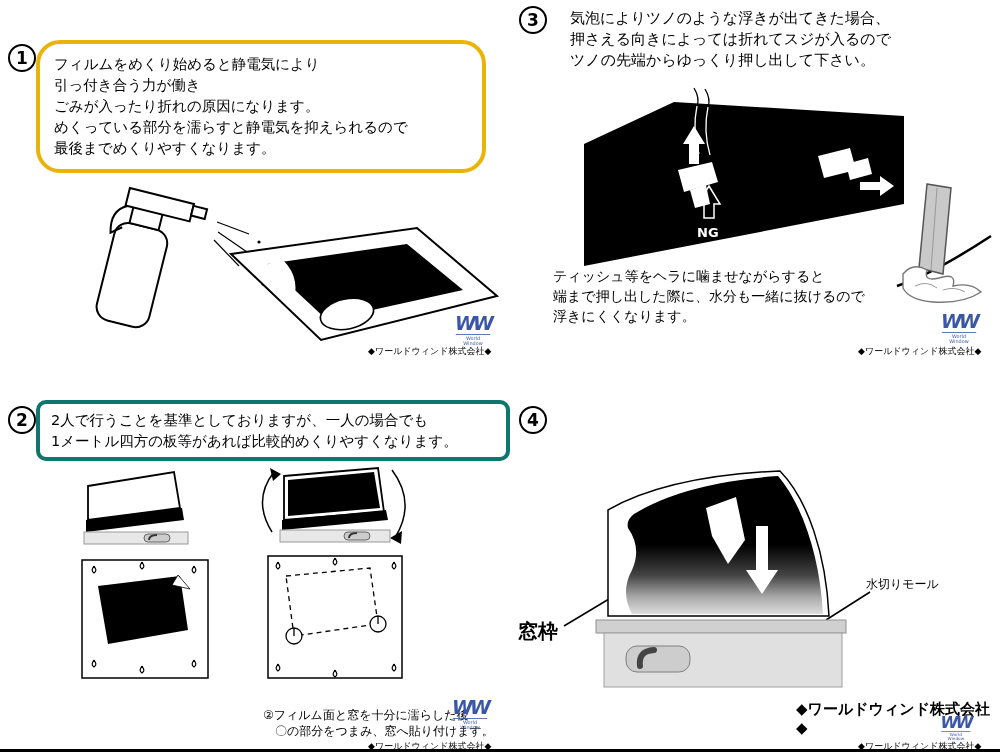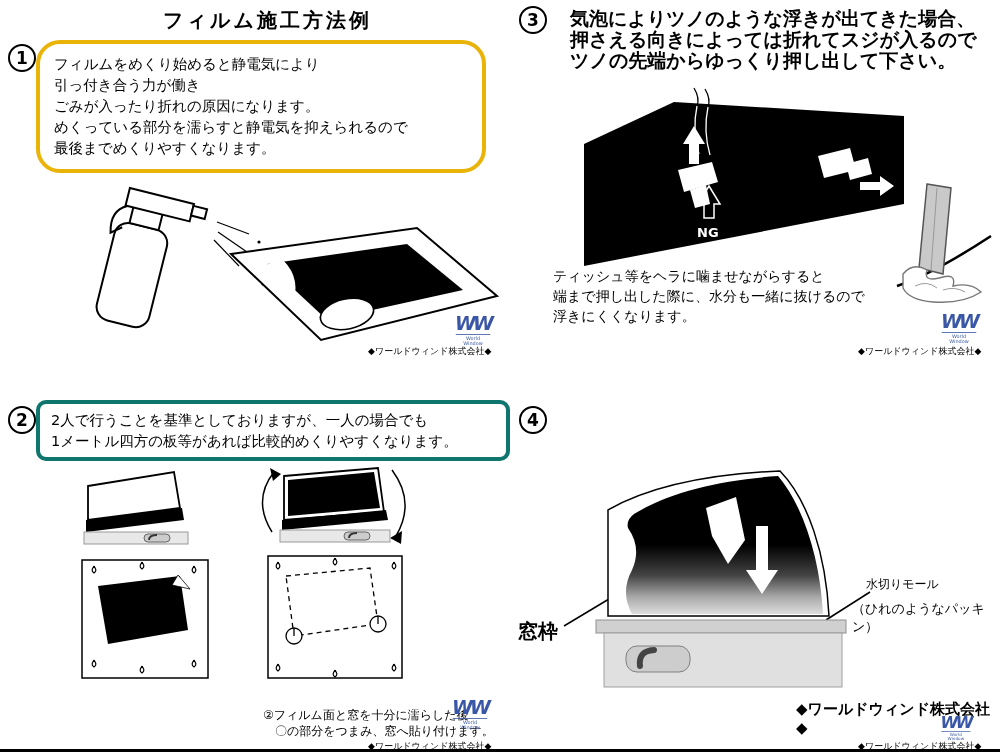"フィルム施工方法例" div.abs { html: <div>フィルム施工方法例</div> -> none }
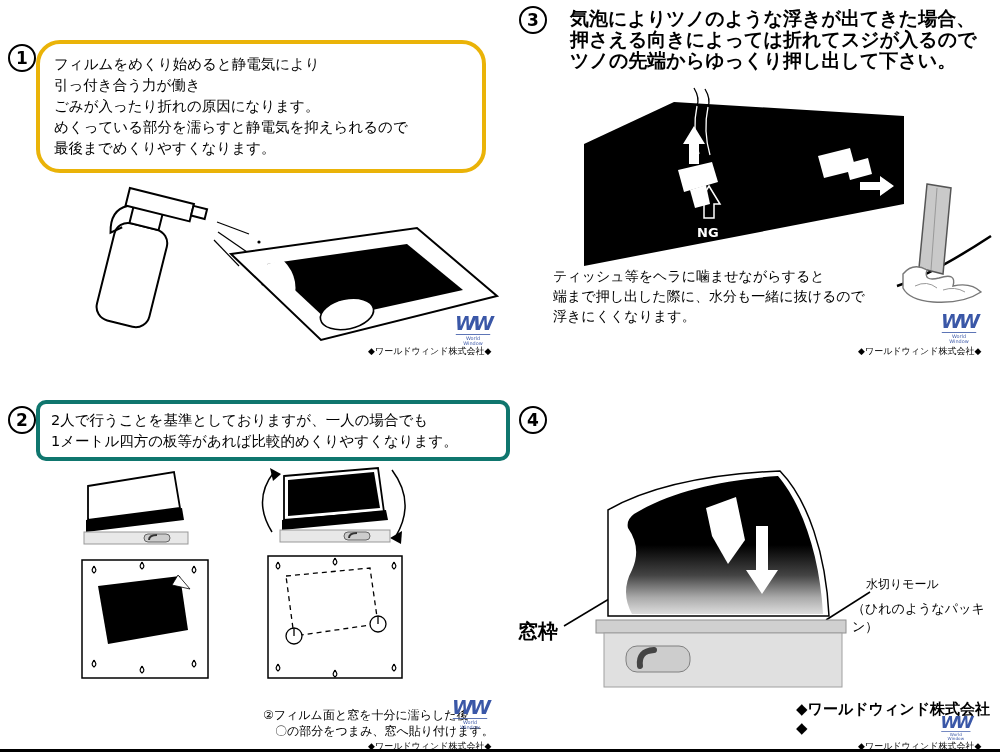"気泡によりツノのような浮きが出てきた場合、" .txt15 { font-size: 19px -> 15px; font-weight: bold -> none }
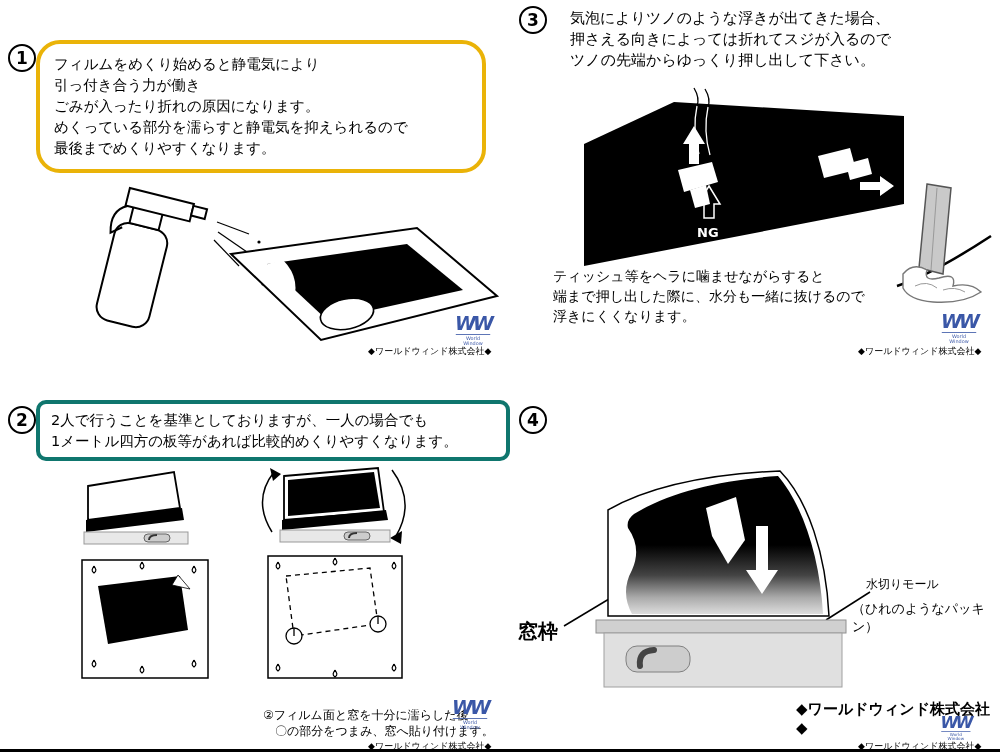"（ひれのようなパッキン）" div.abs { html: <div>（ひれのようなパッキン）</div> -> none }
